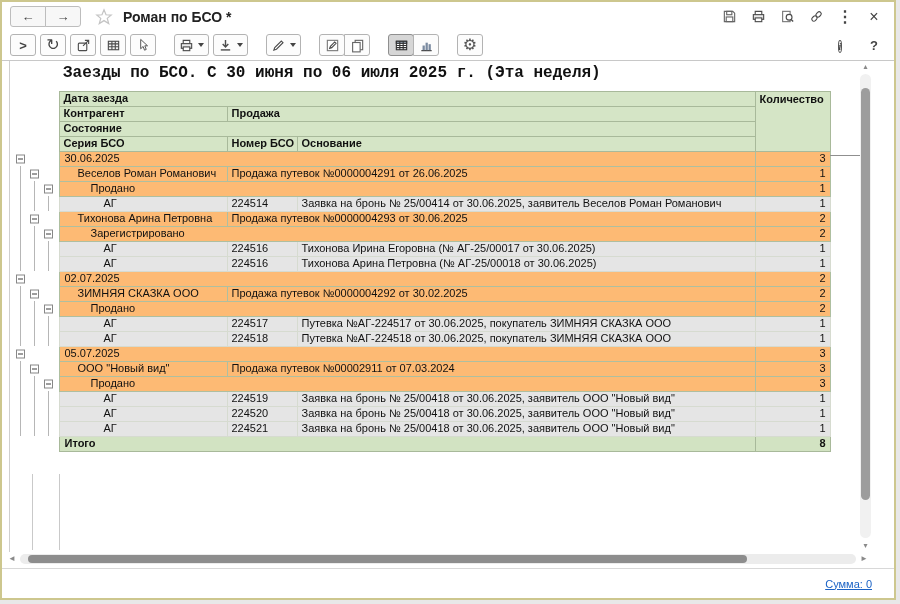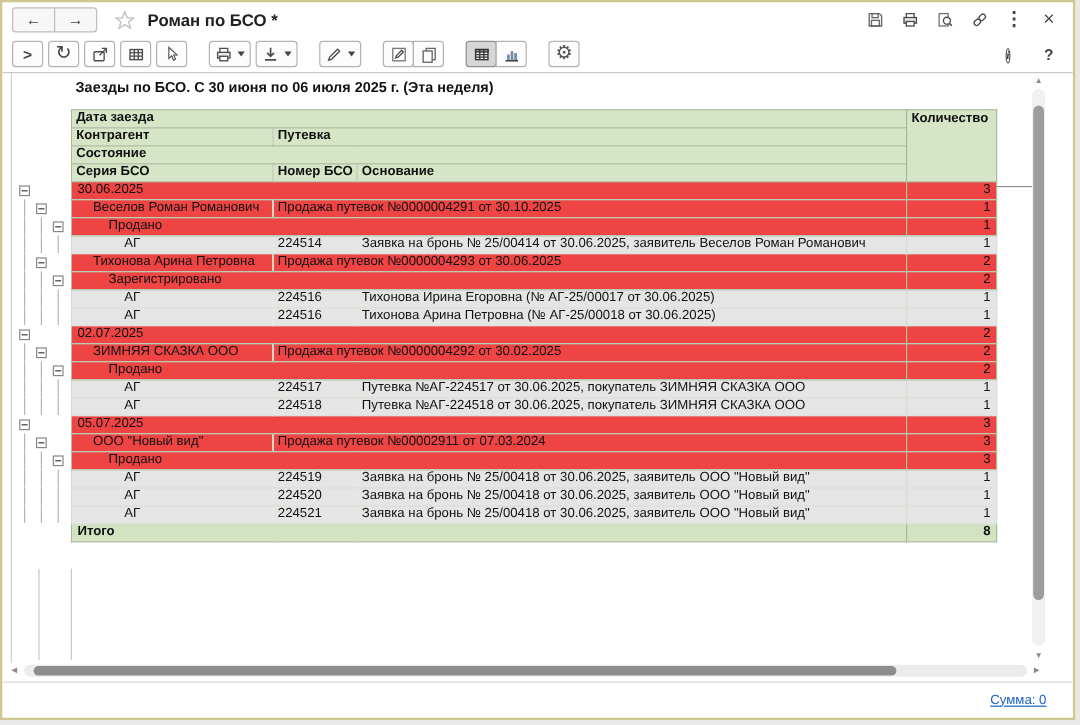"Заезды по БСО. С 30" tr.title-row td { font-family: none -> Liberation Mono, monospace; font-size: 12px -> 16px }
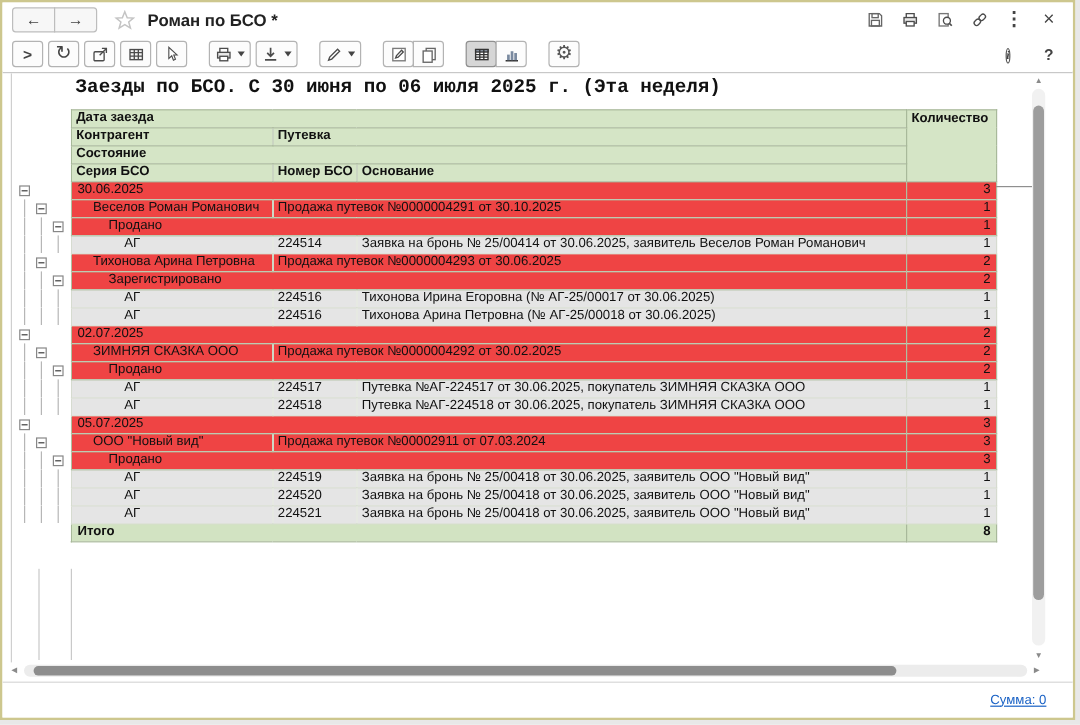"Путевка" td.hcell { text: Путевка -> Продажа }
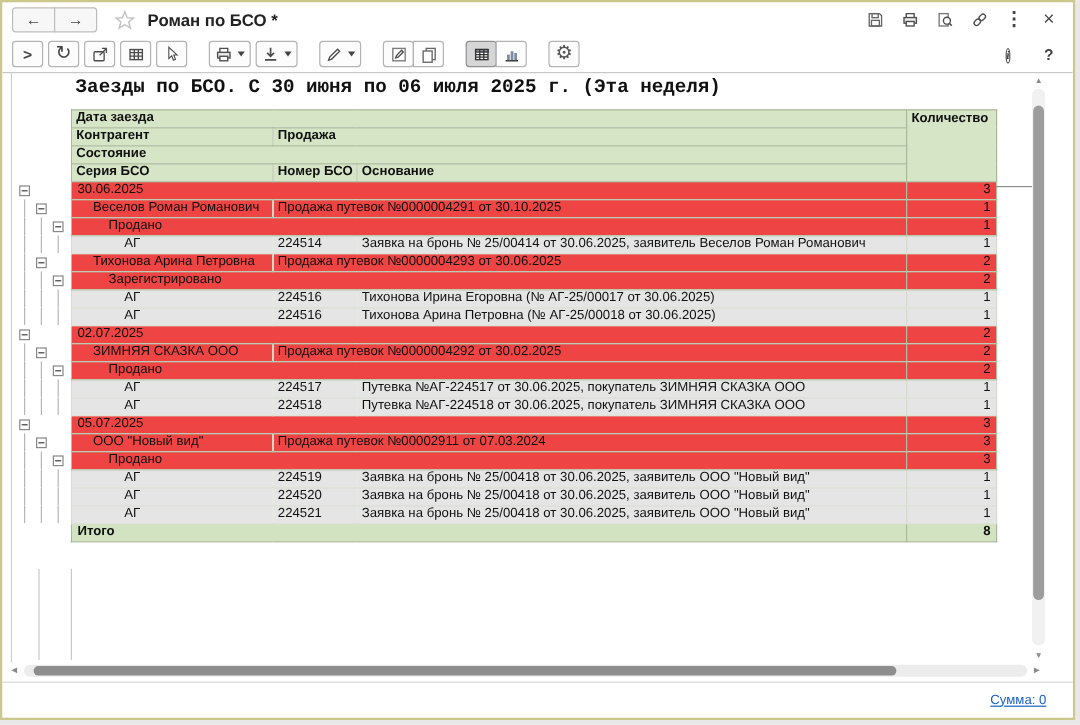"30.06.2025" td.green { background: #ef4444 -> #fdba74 }
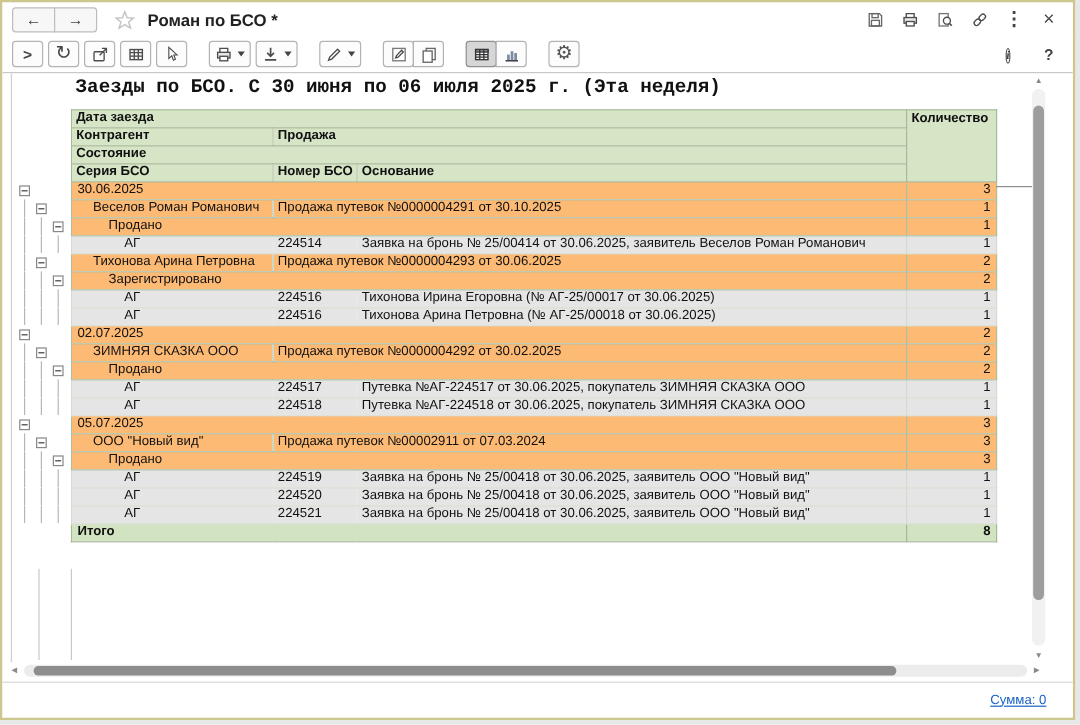"Продажа путевок №0000004291 от" td.cell { text: 30.10.2025 -> 26.06.2025 }
